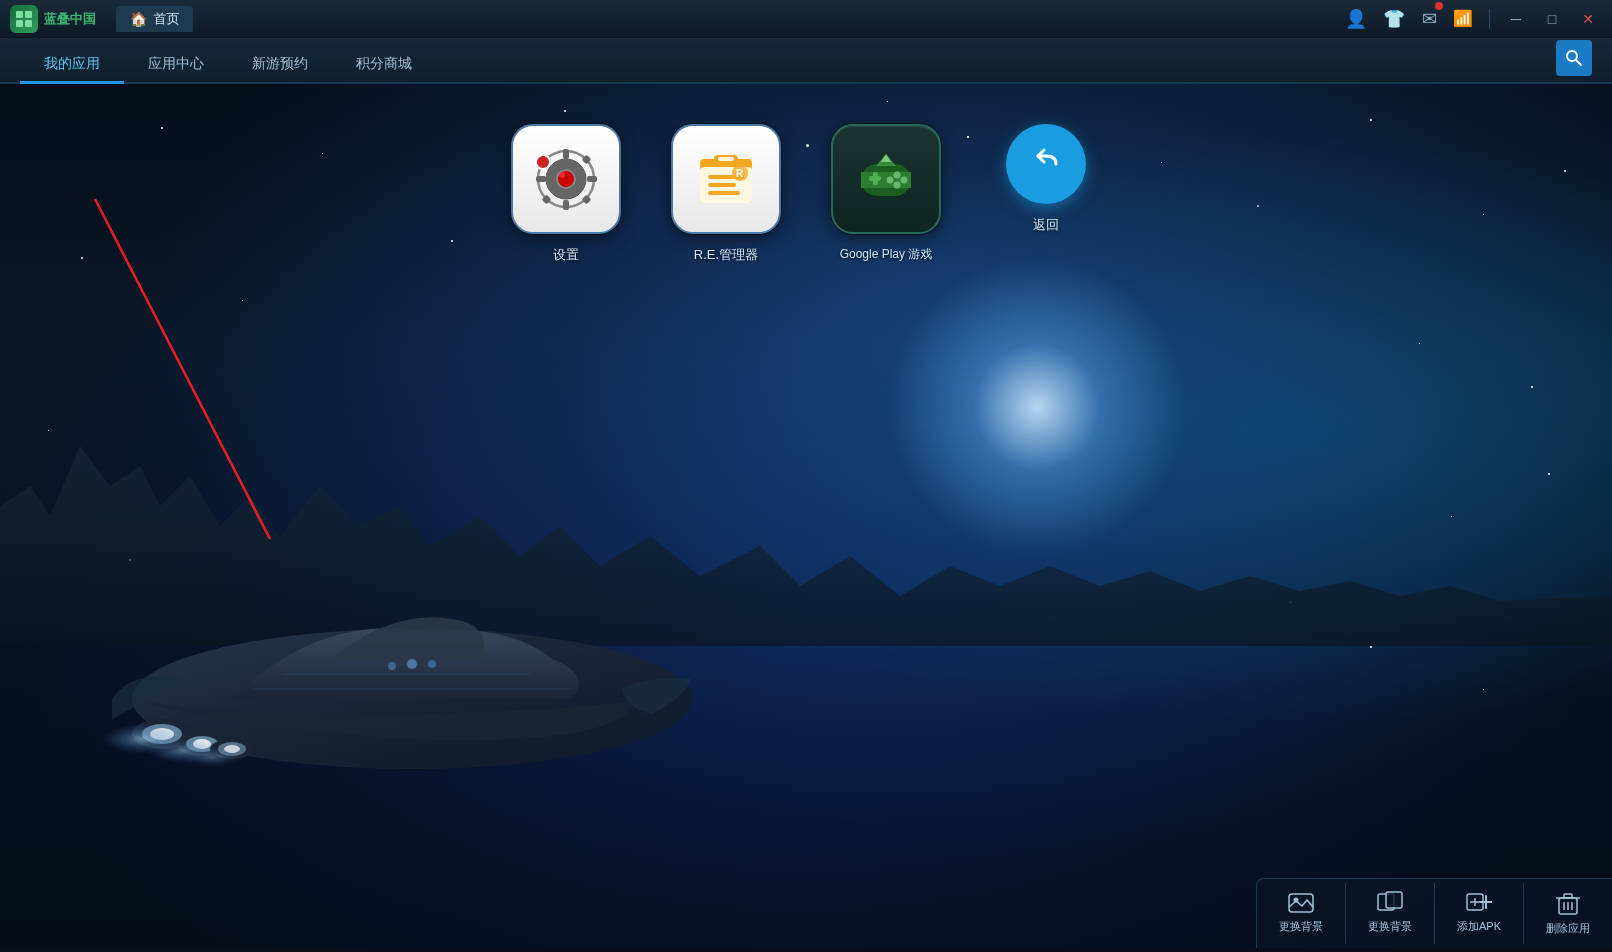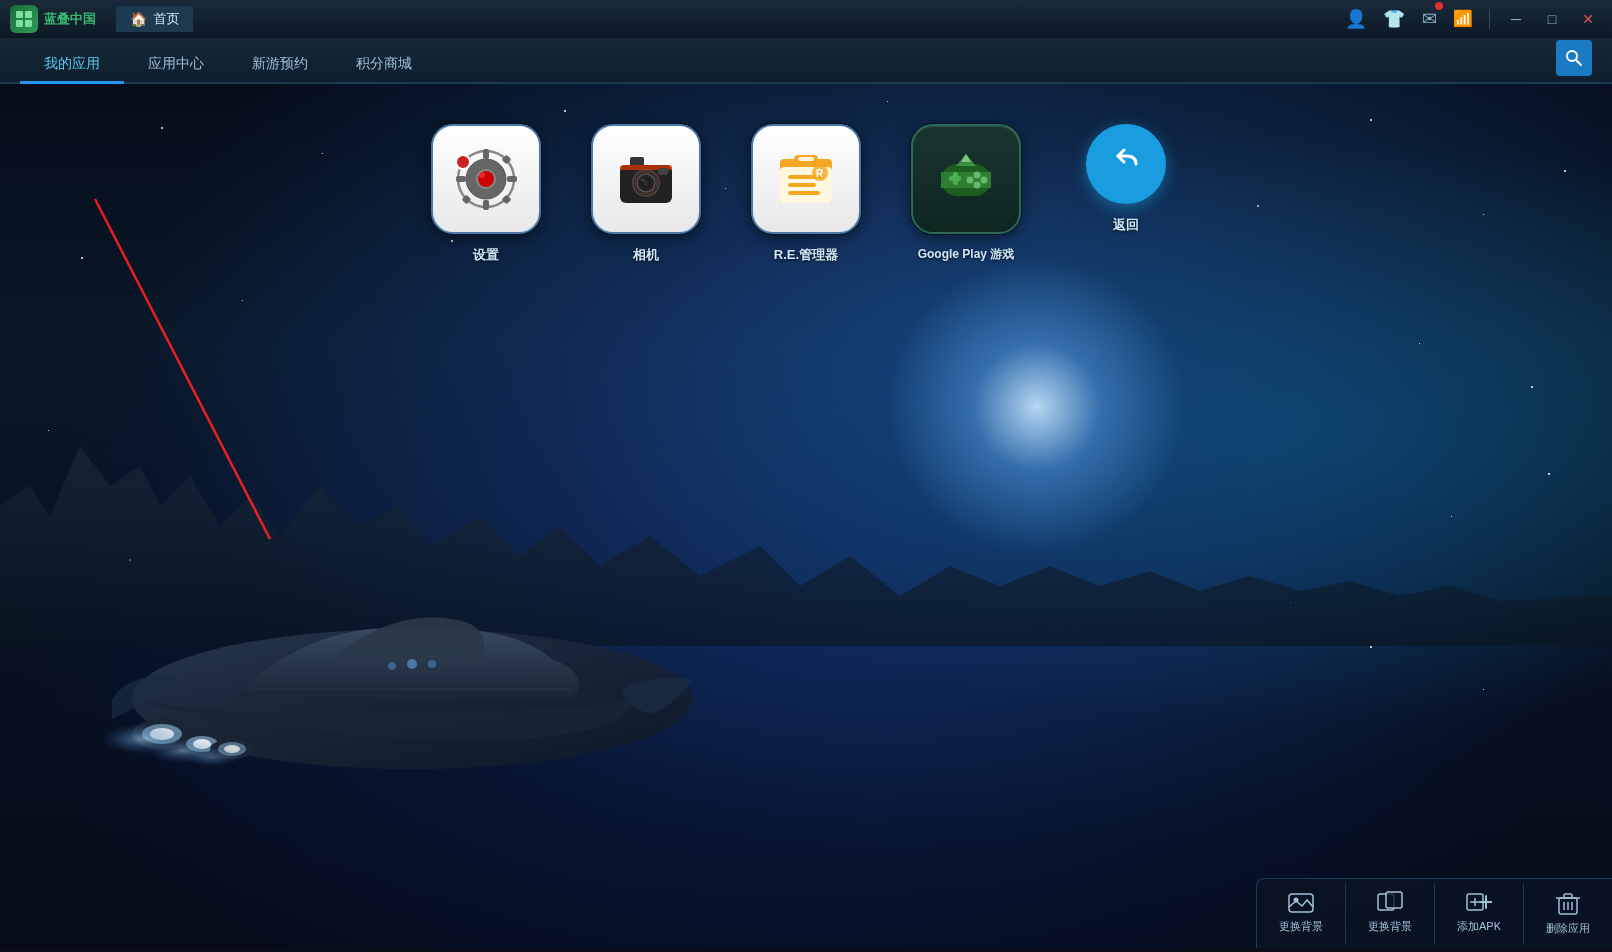"返回" .app-label { font-weight: bold -> none }
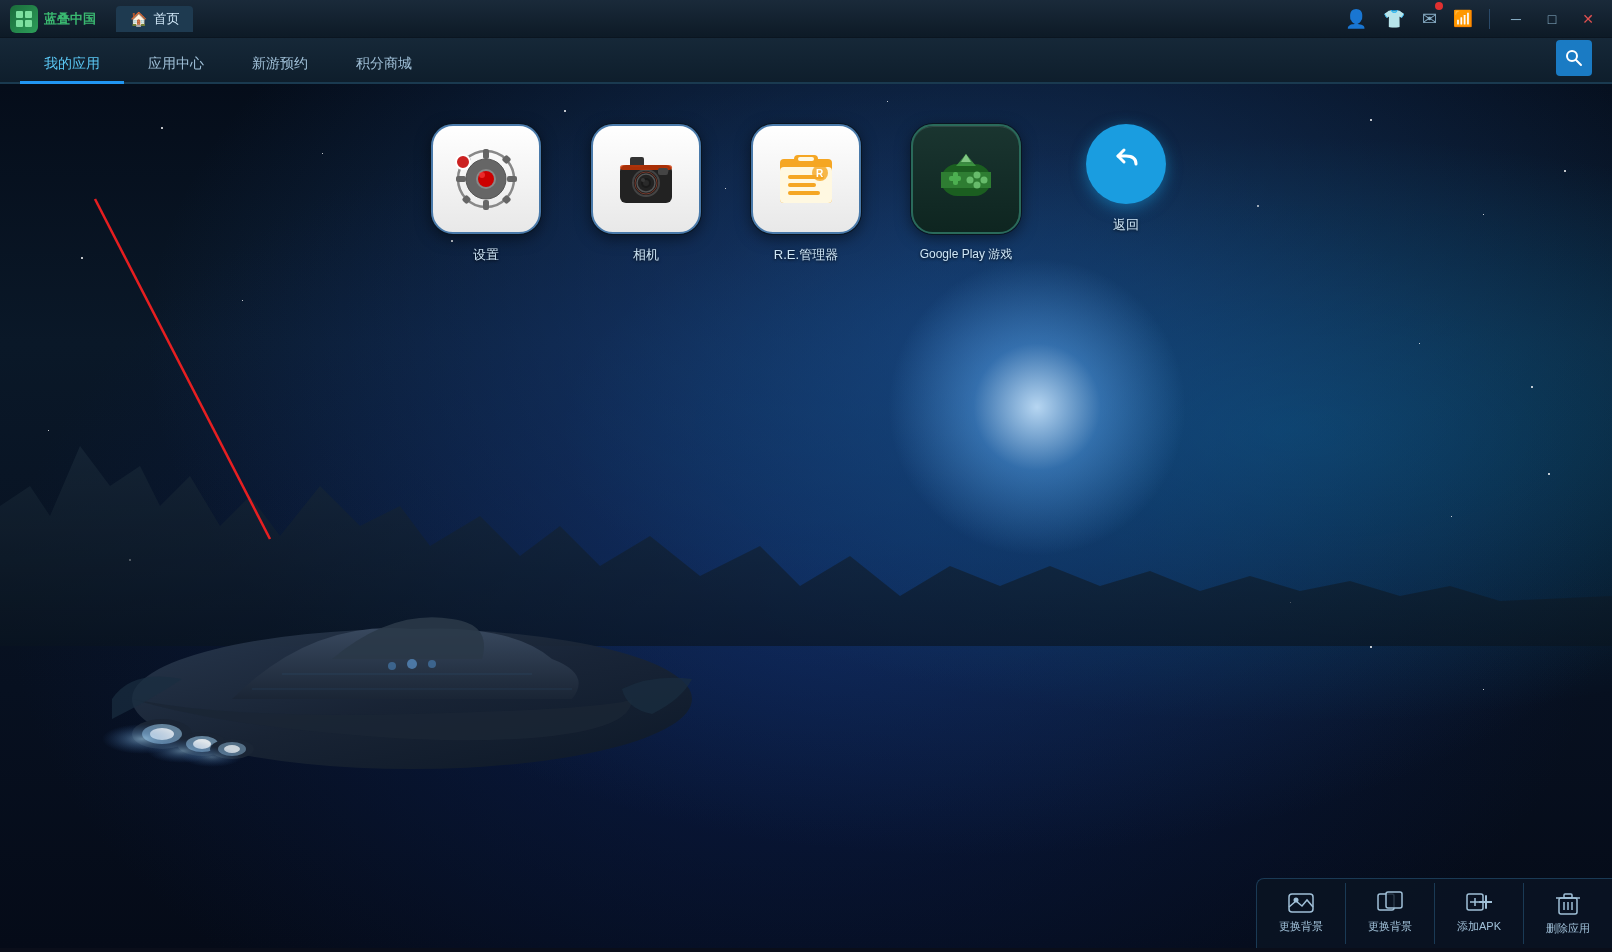"相机" div.app-item { html: <div> <div> <svg> <rect></rect> <circle></circle> <circle></circle> <circle></circle> <circle></circle> <circle></circle> <rect></rect> <circle></circle> <rect></rect> <rect></rect> <circle></circle> </svg> </div> <span>相机</span> </div> -> none }
